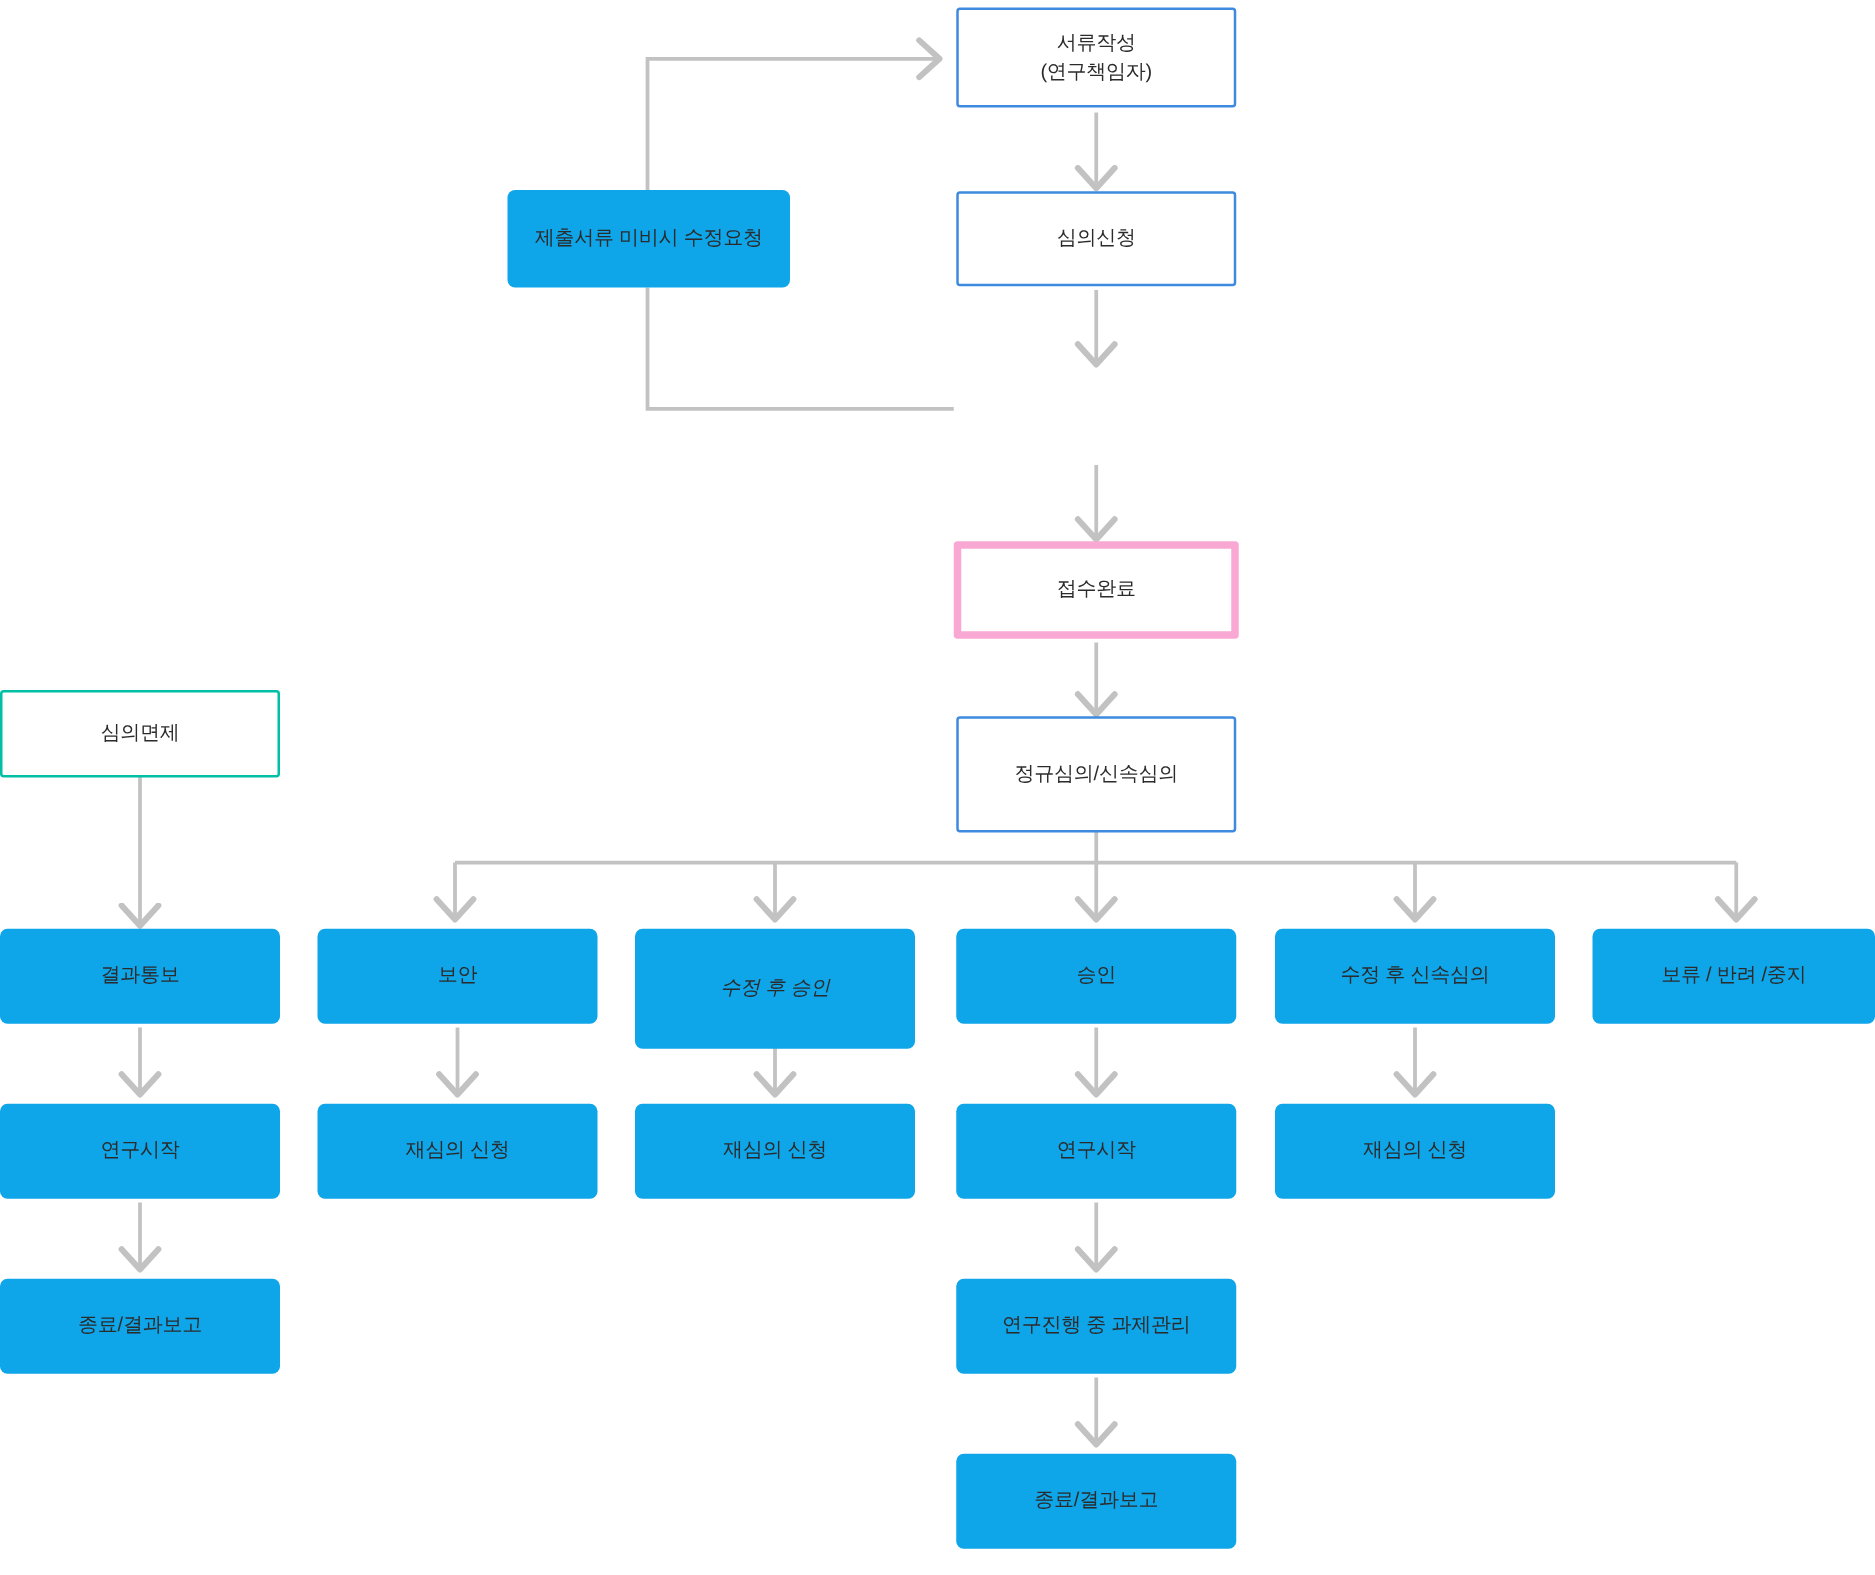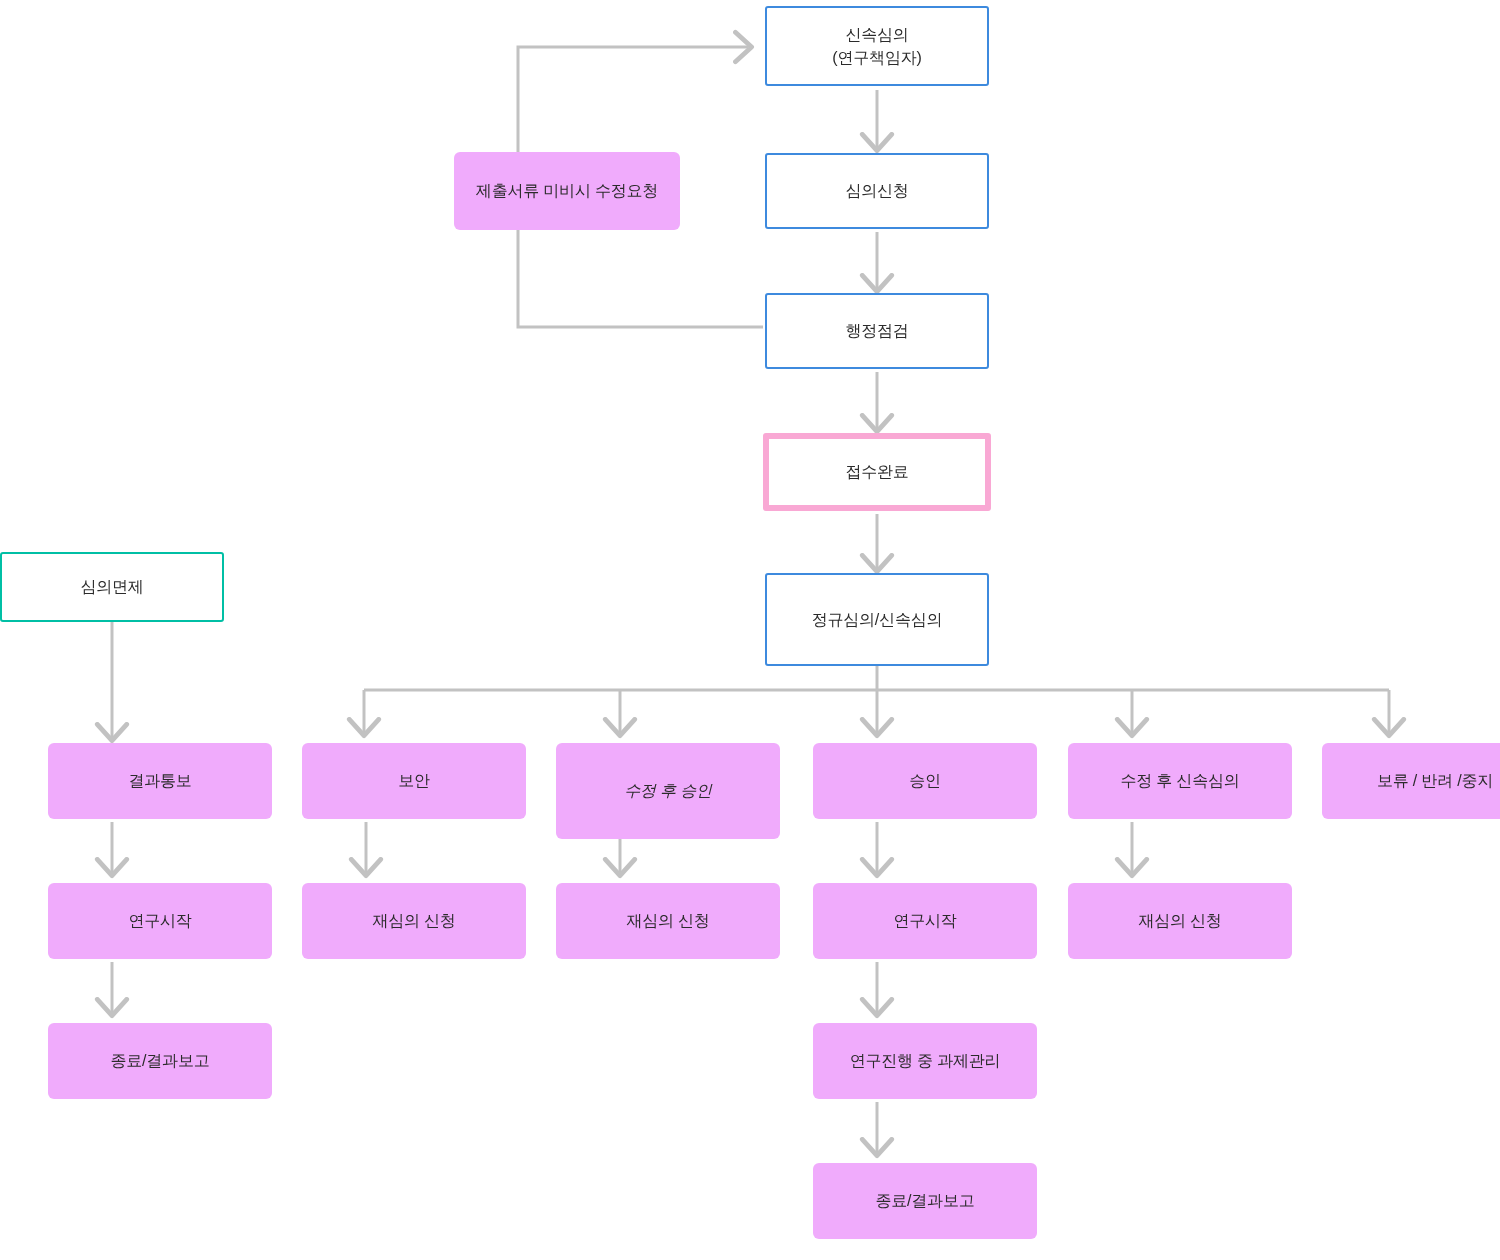"신속심의" div.node { text: 신속심의 -> 서류작성 }
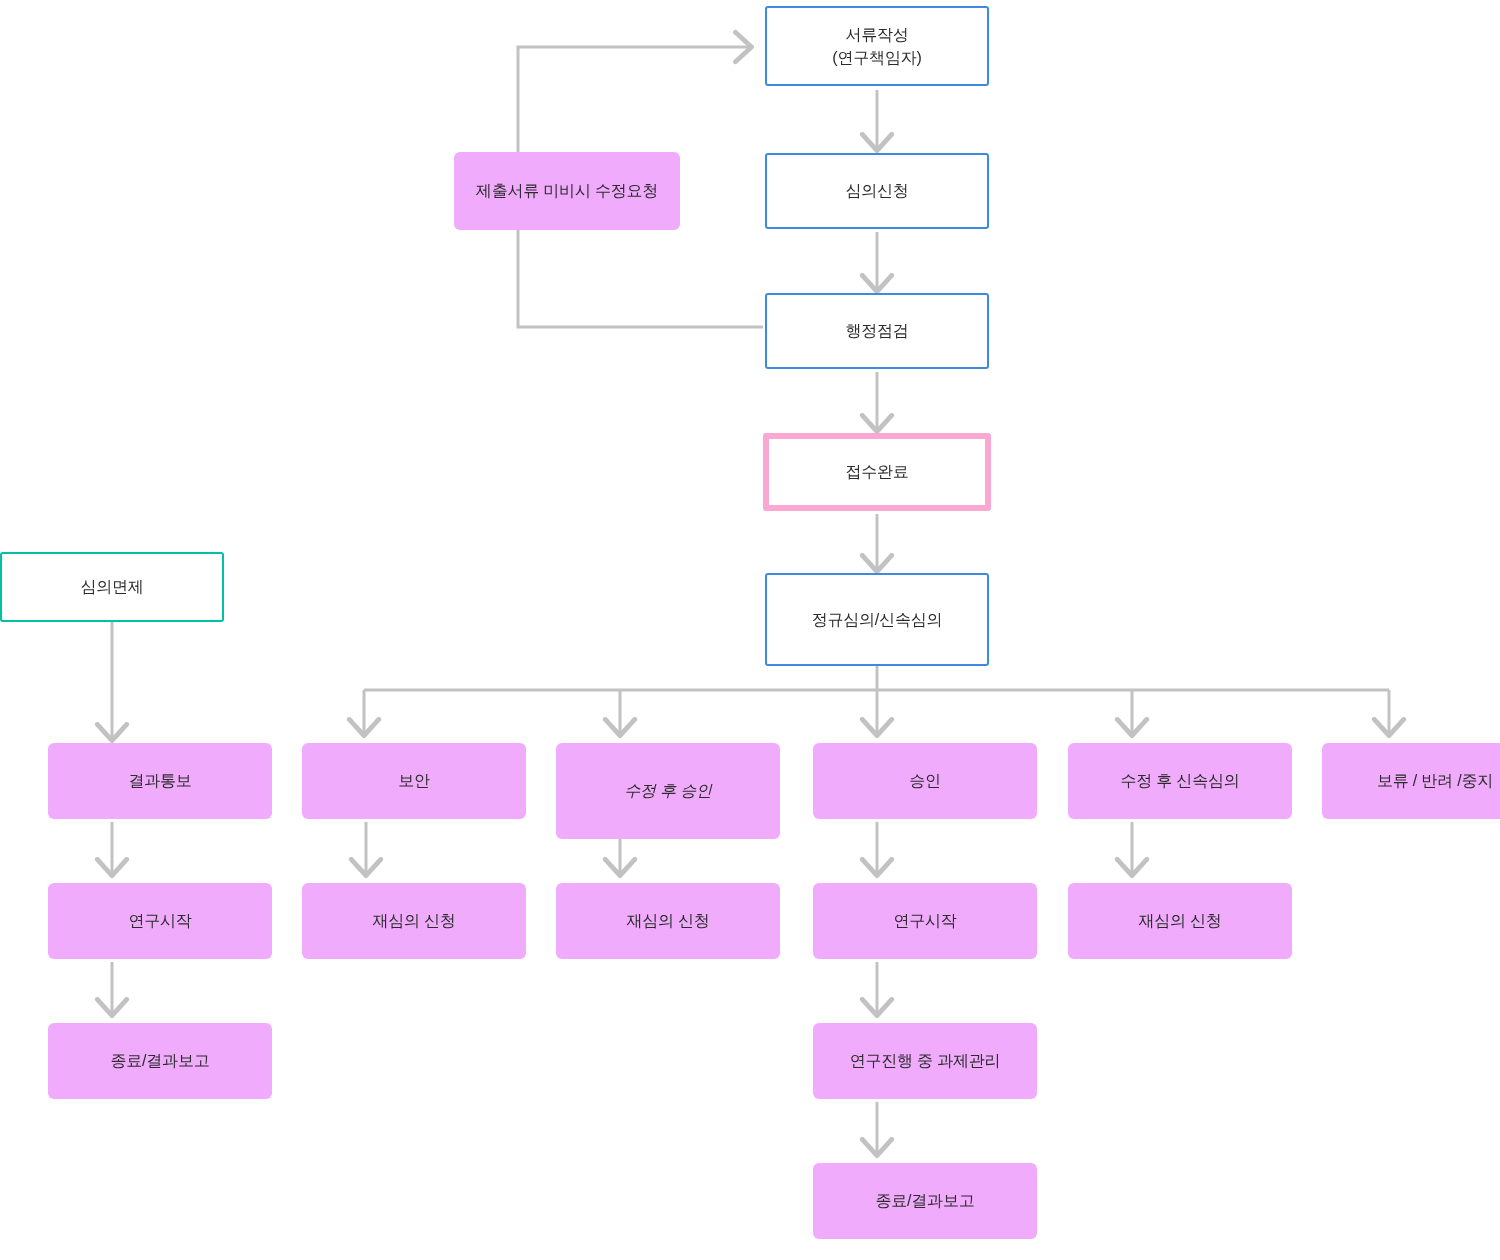"제출서류 미비시 수정요청" .node.fill { background: #f0abfc -> #0ea5e9; margin-left: 48px -> none }
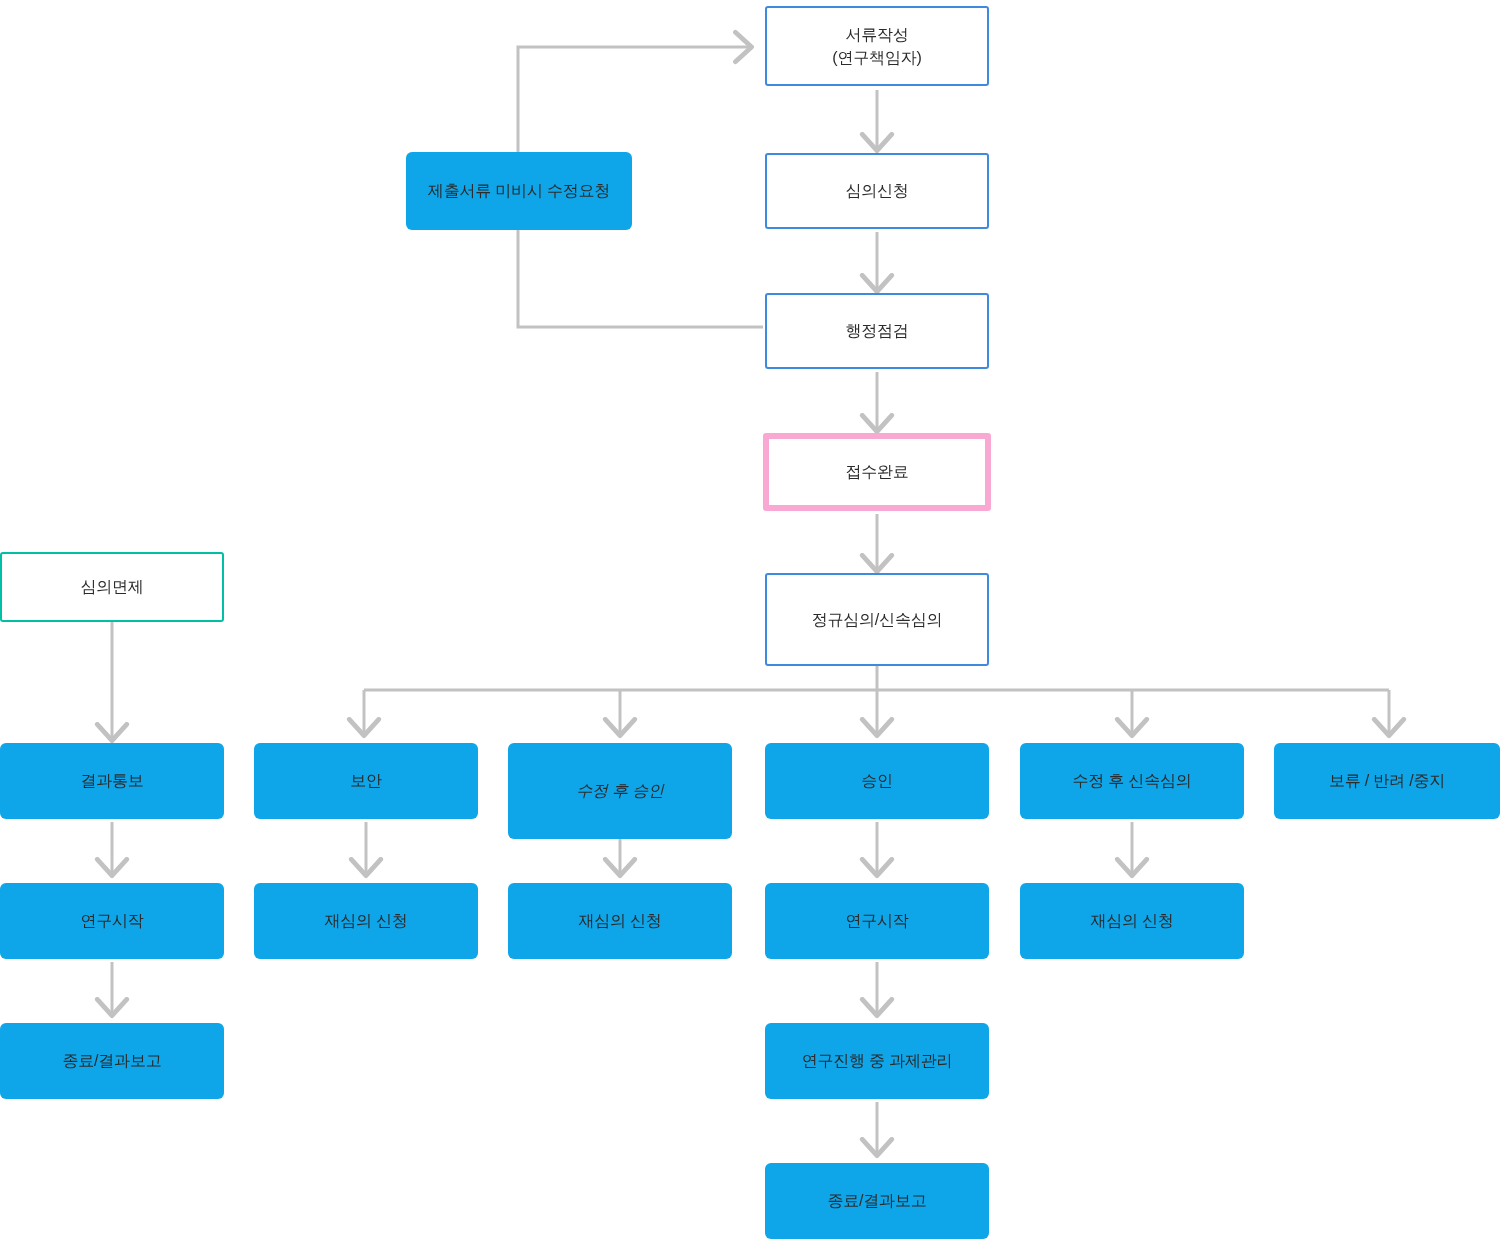"행정점검" div.node { html: <div>행정점검</div> -> none }
